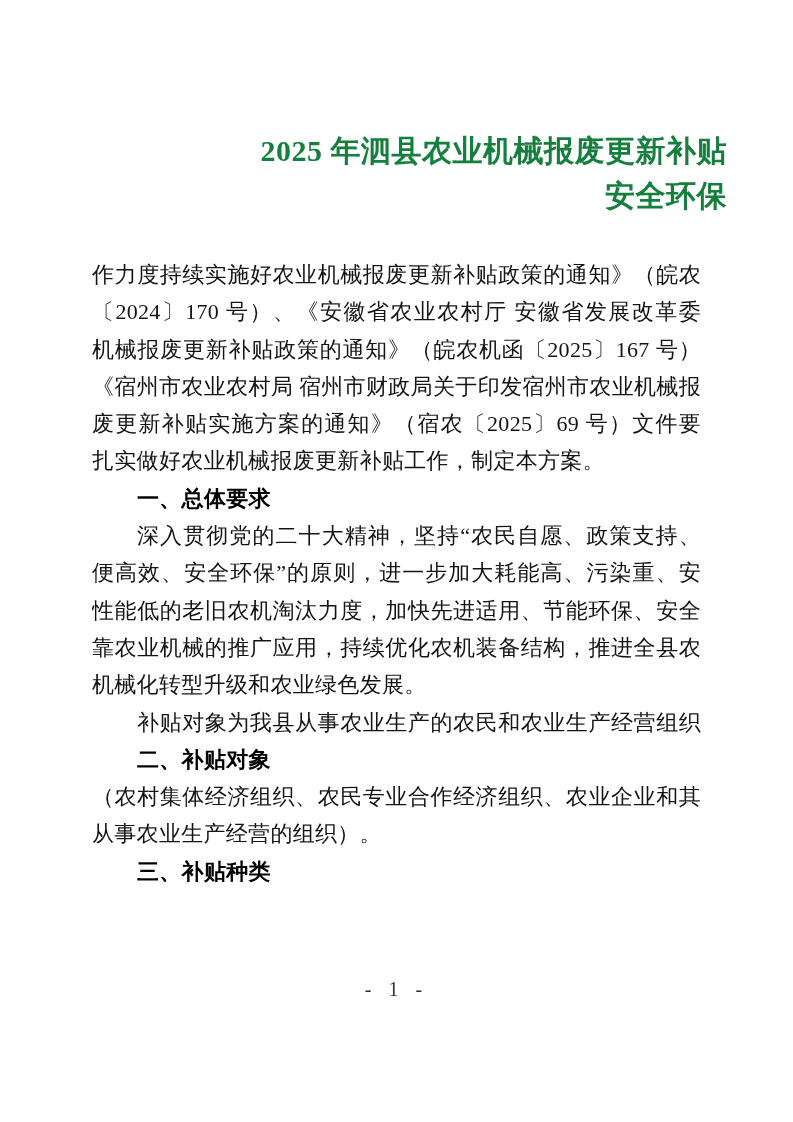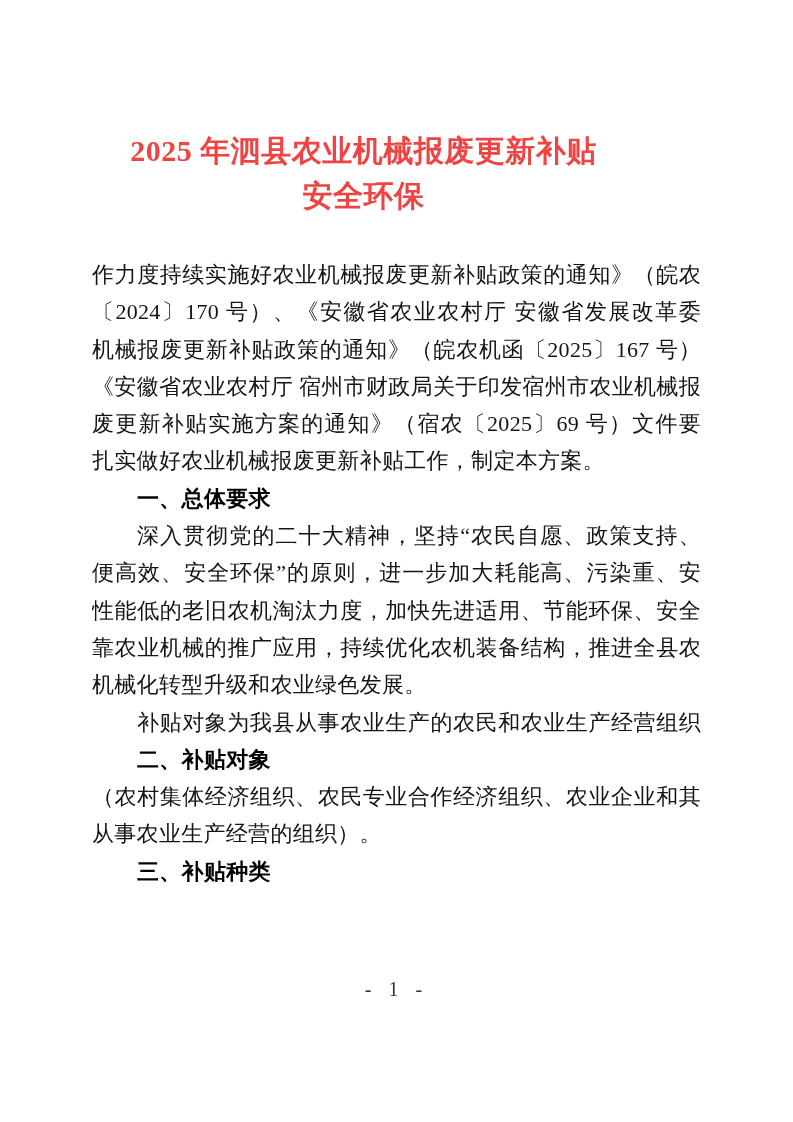"2025 年泗县农业机械报废更新补贴" .doc-title { color: #ef4444 -> #15803d; text-align: center -> right }
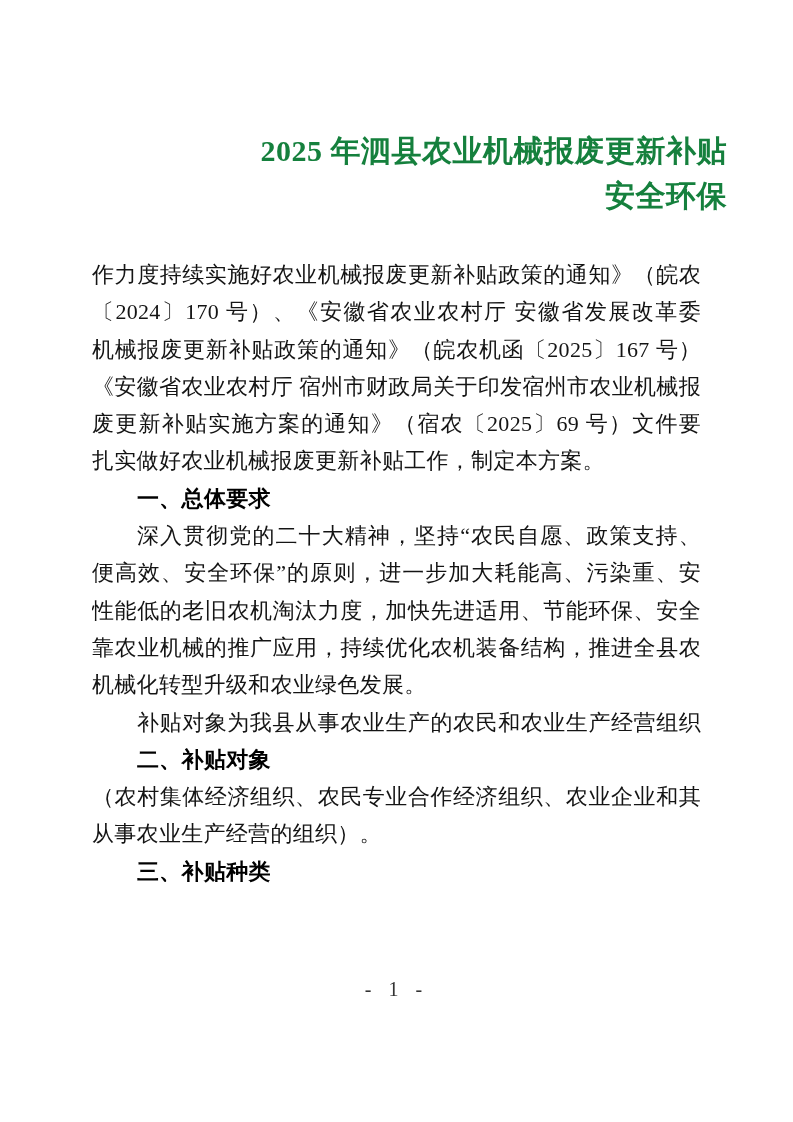"《安徽省农业农村厅 宿州市财政局关于印发宿州市农业机械报" div.doc-line { text: 安徽省农业农村厅 -> 宿州市农业农村局 }
